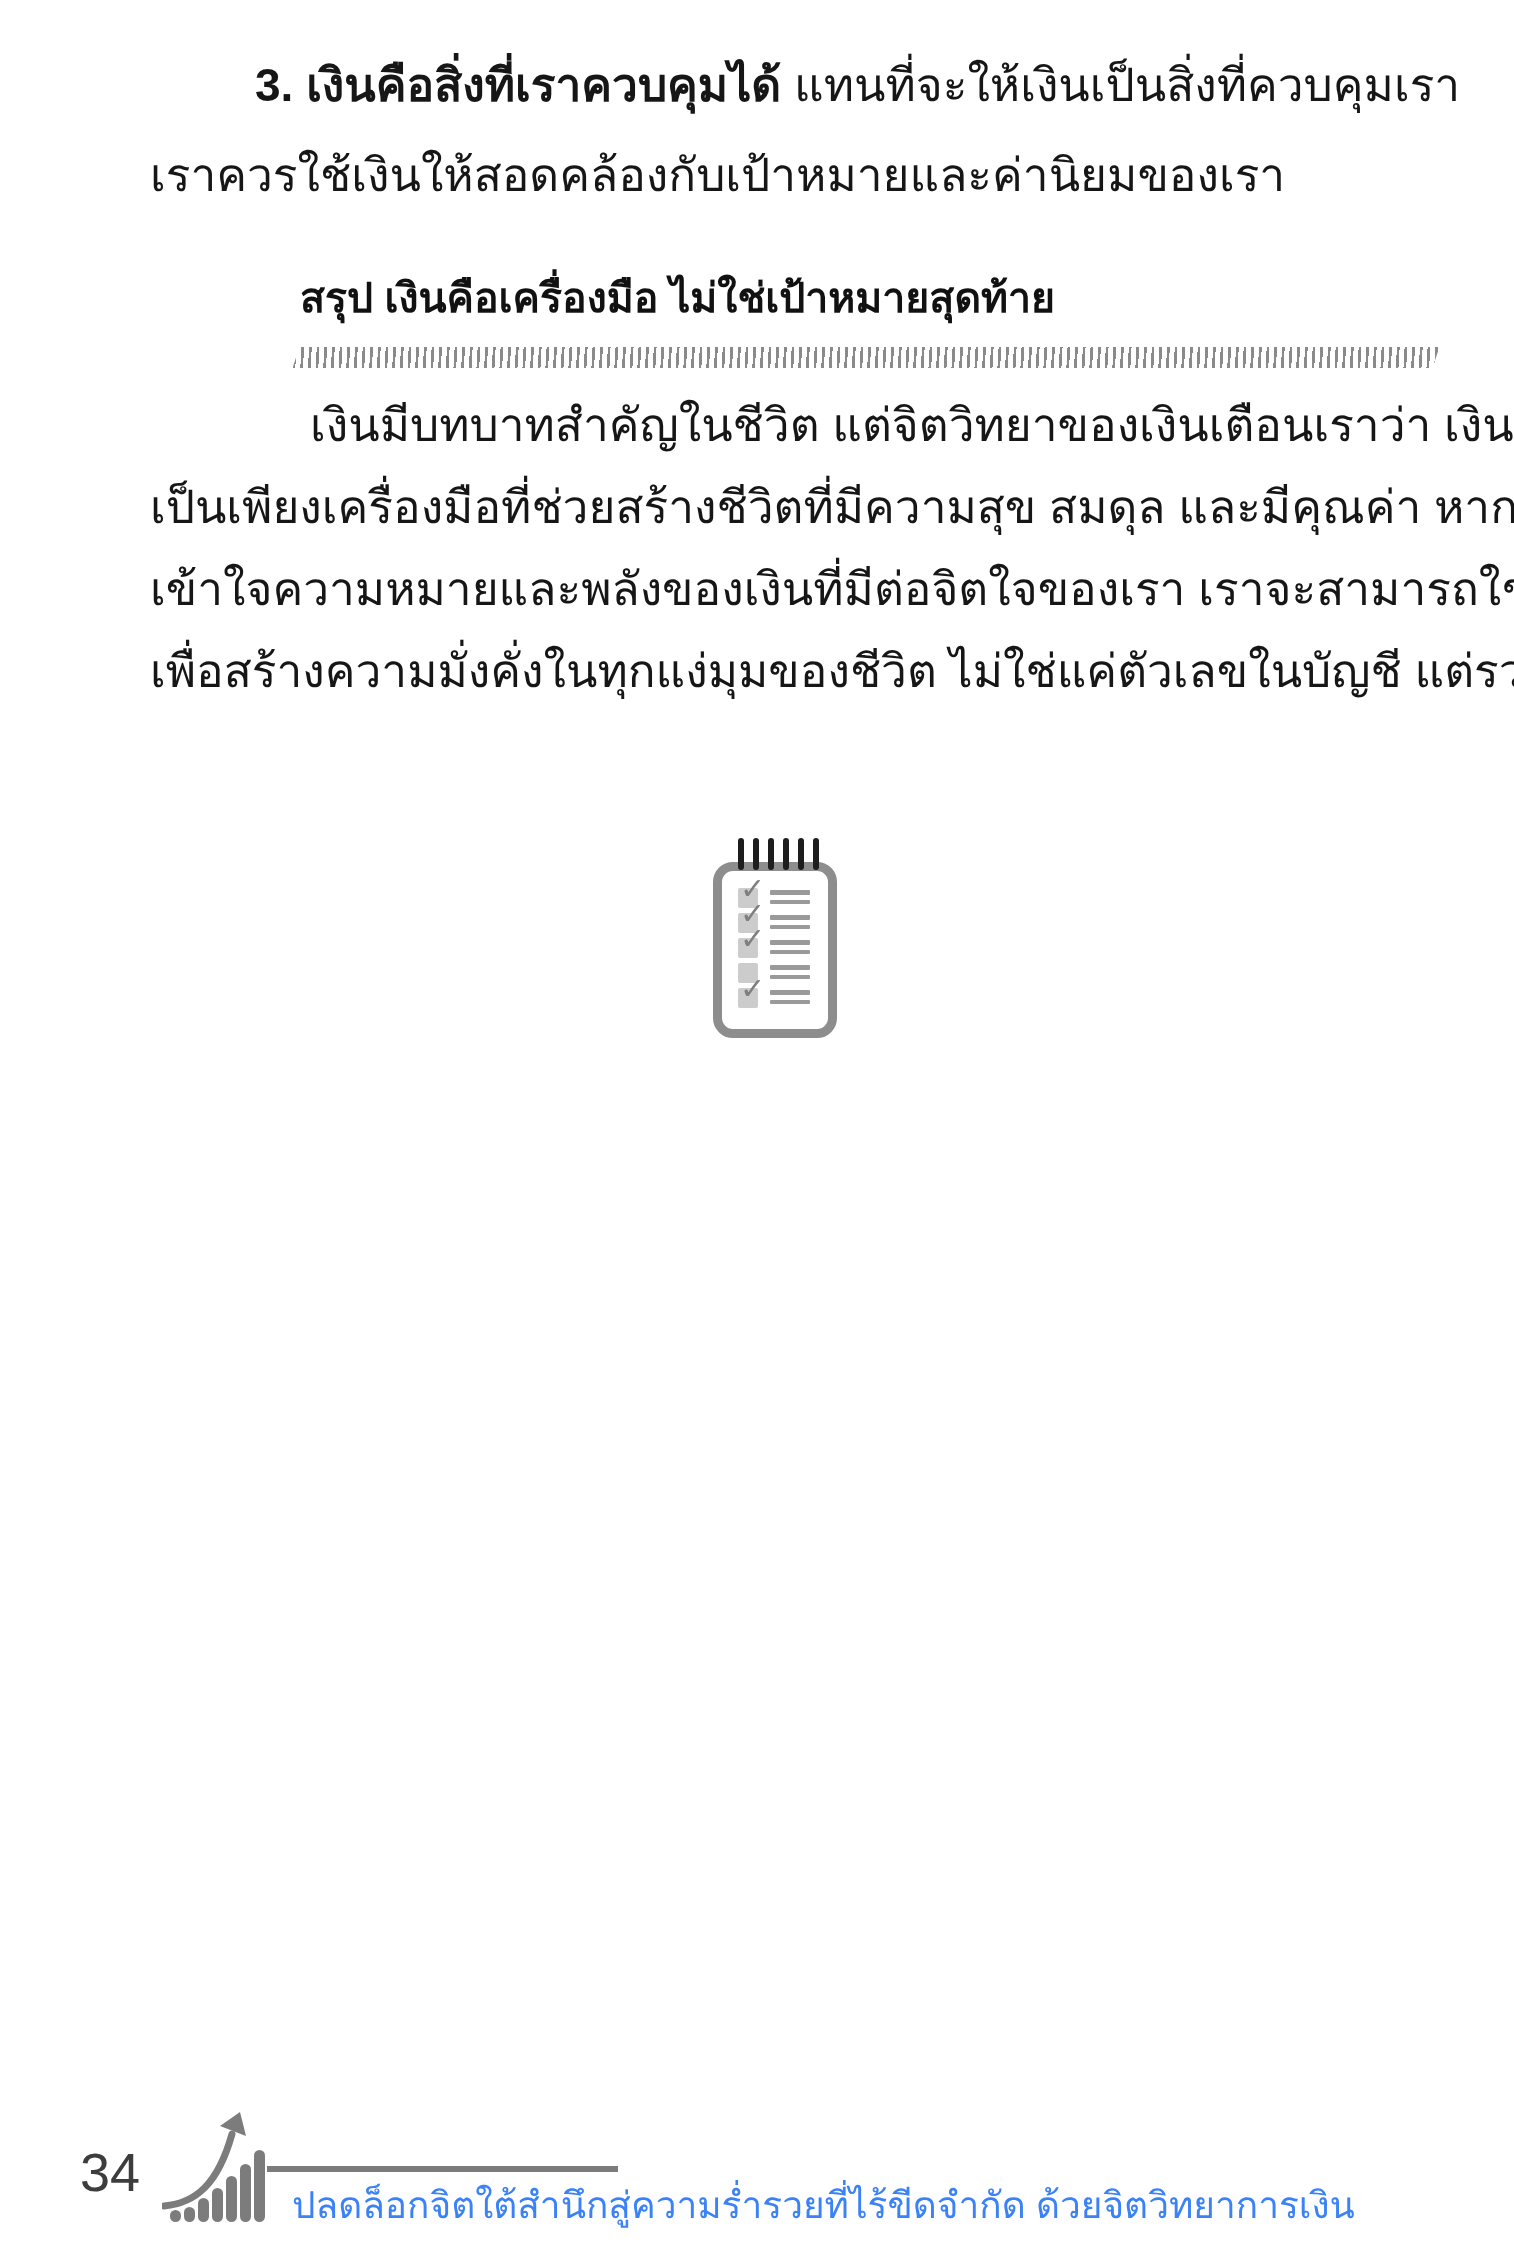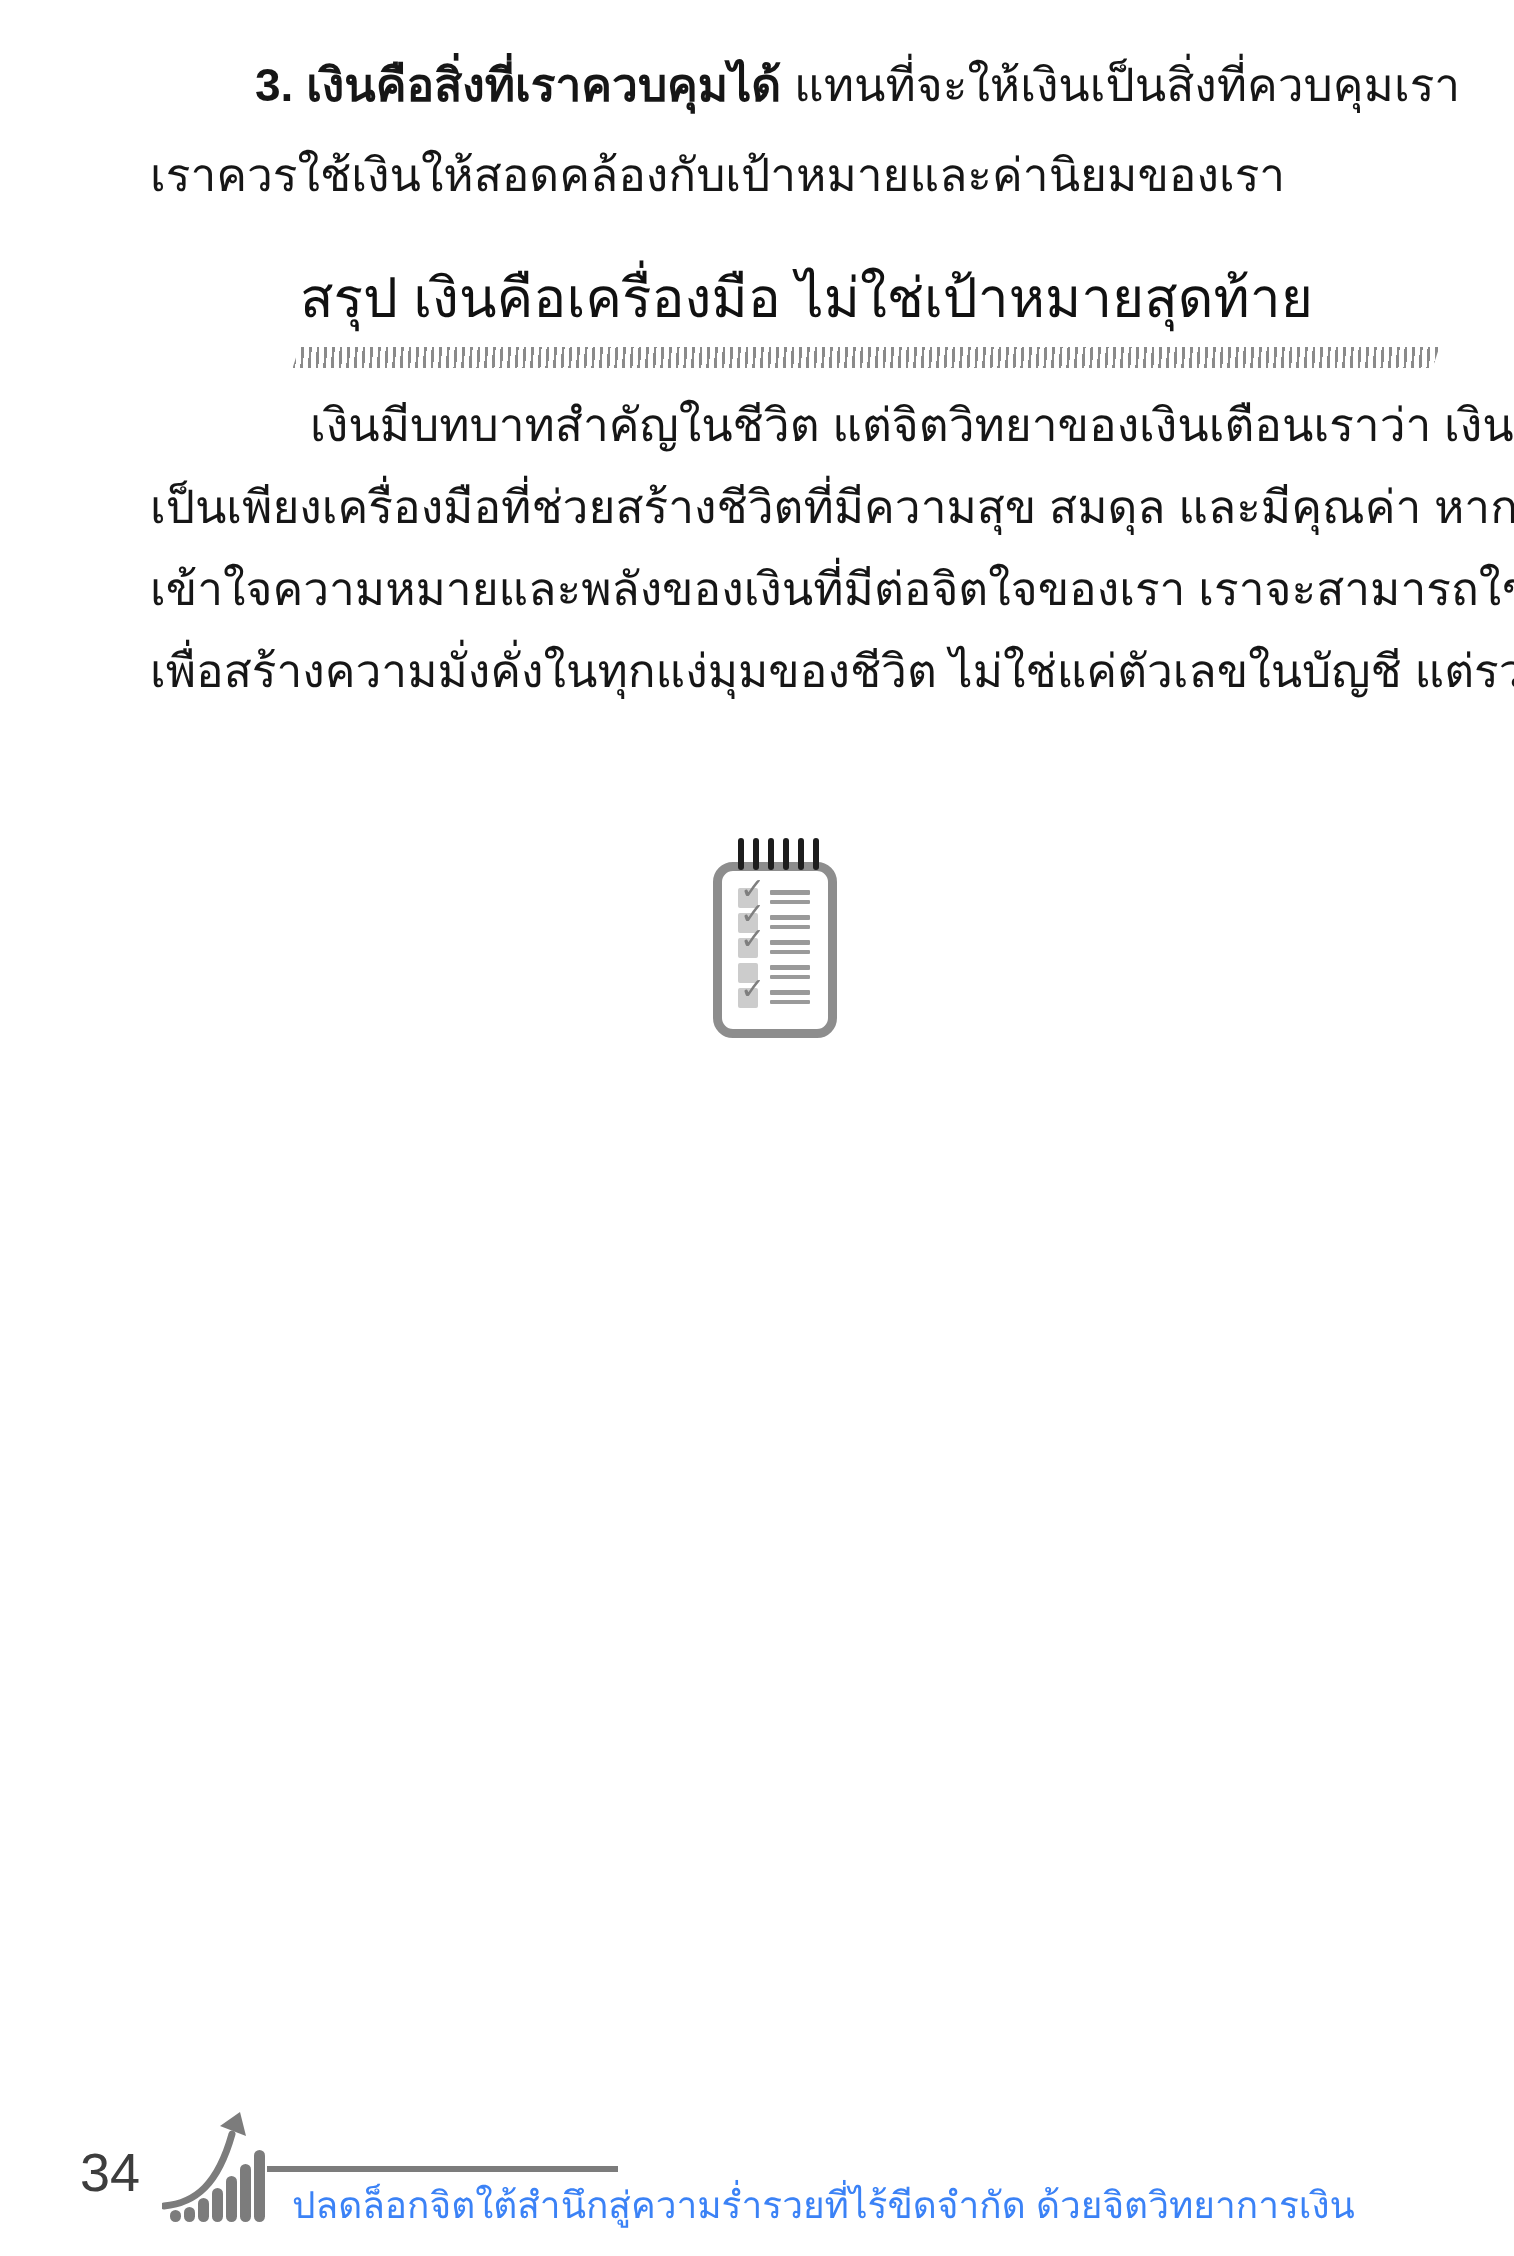"สรุป เงินคือเครื่องมือ" .section-heading { font-size: 55px -> 41px; font-weight: normal -> bold }
